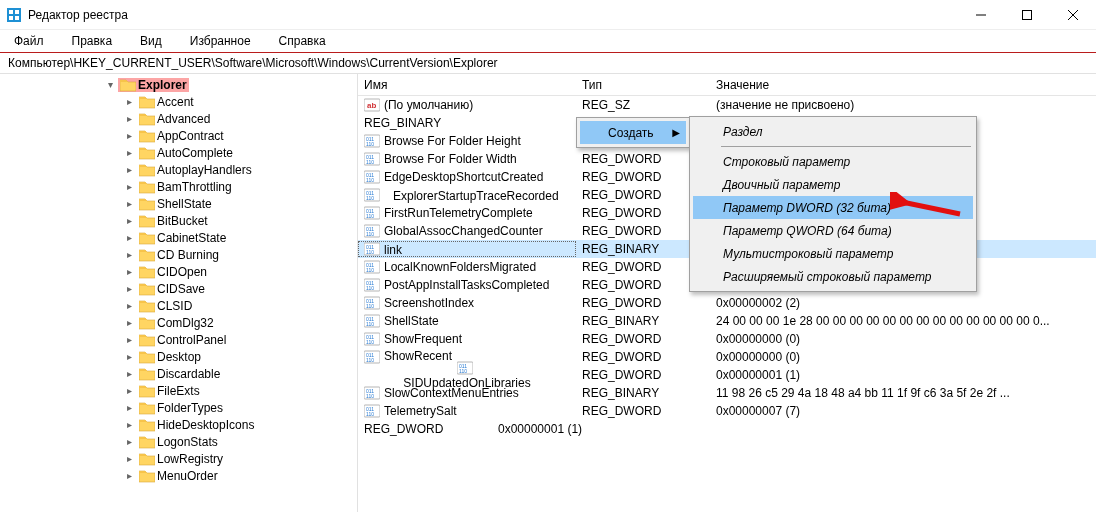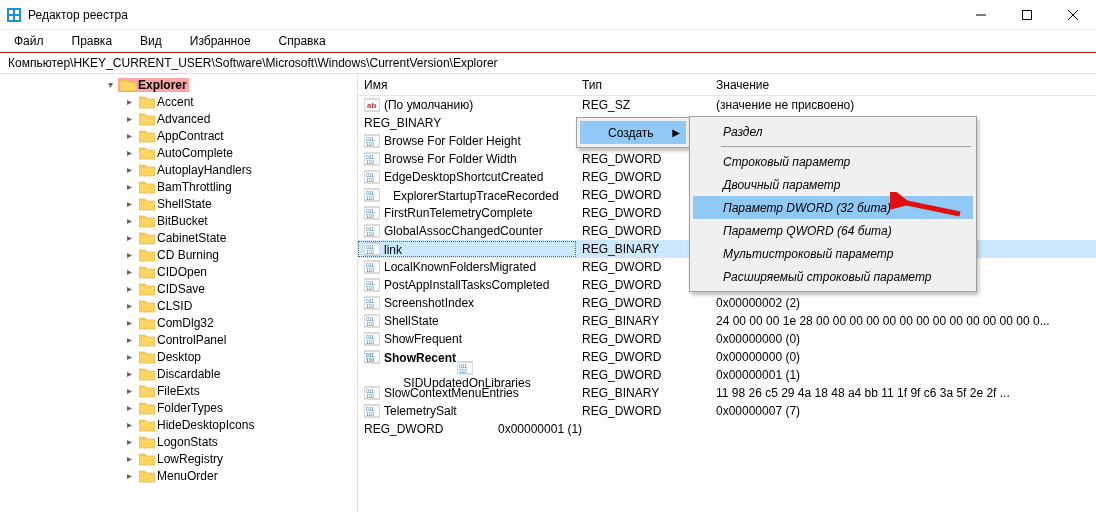"ShowRecent" div.cell { align-items: flex-end -> flex-start; font-weight: bold -> none }
